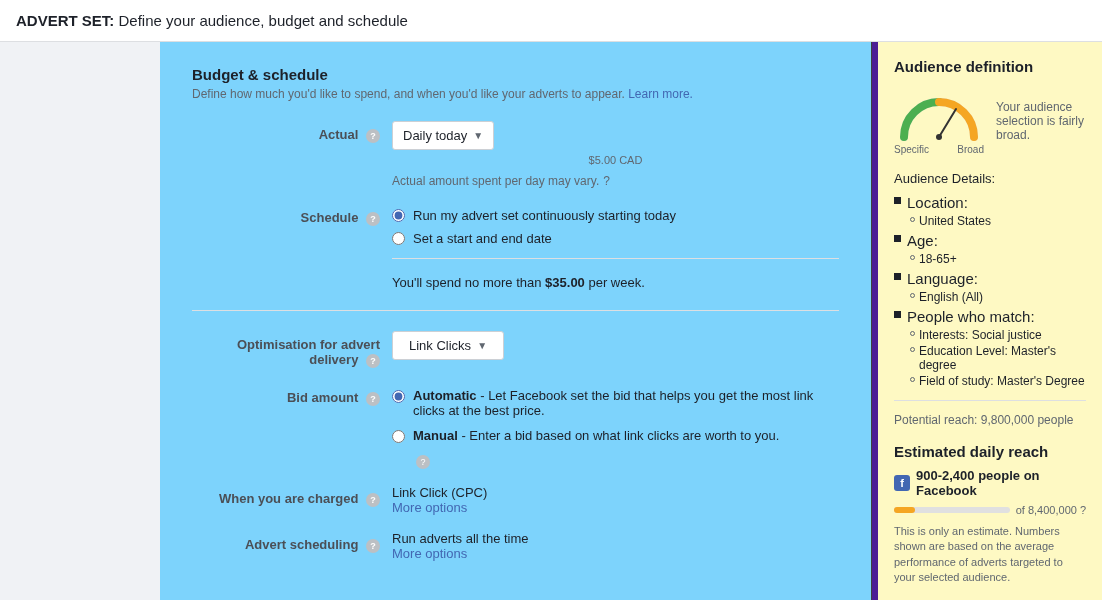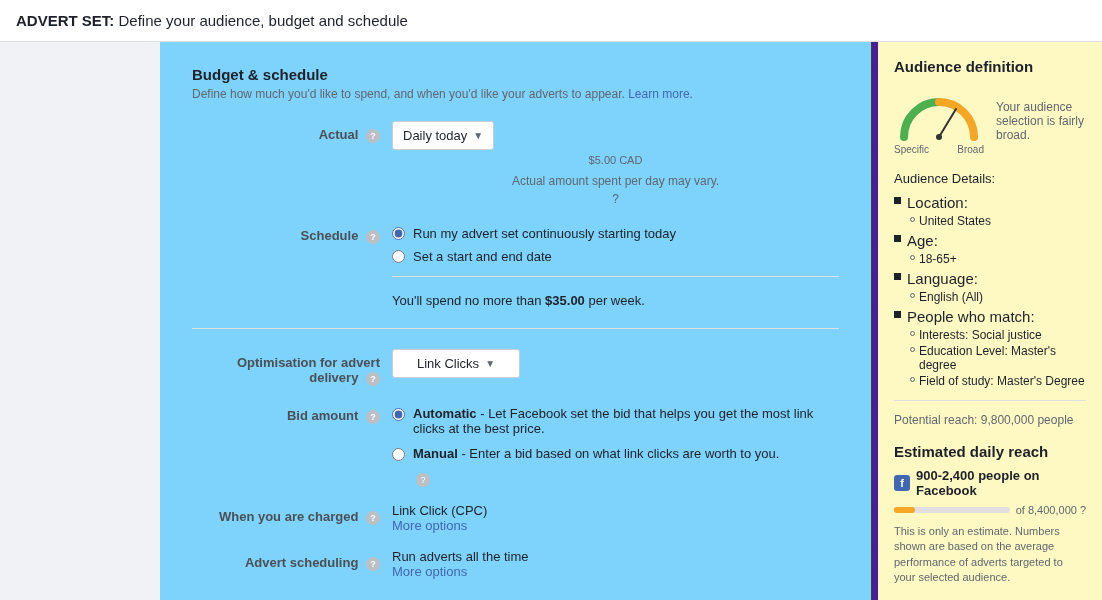"Actual amount spent per day" .vary-note { flex-direction: column -> none }
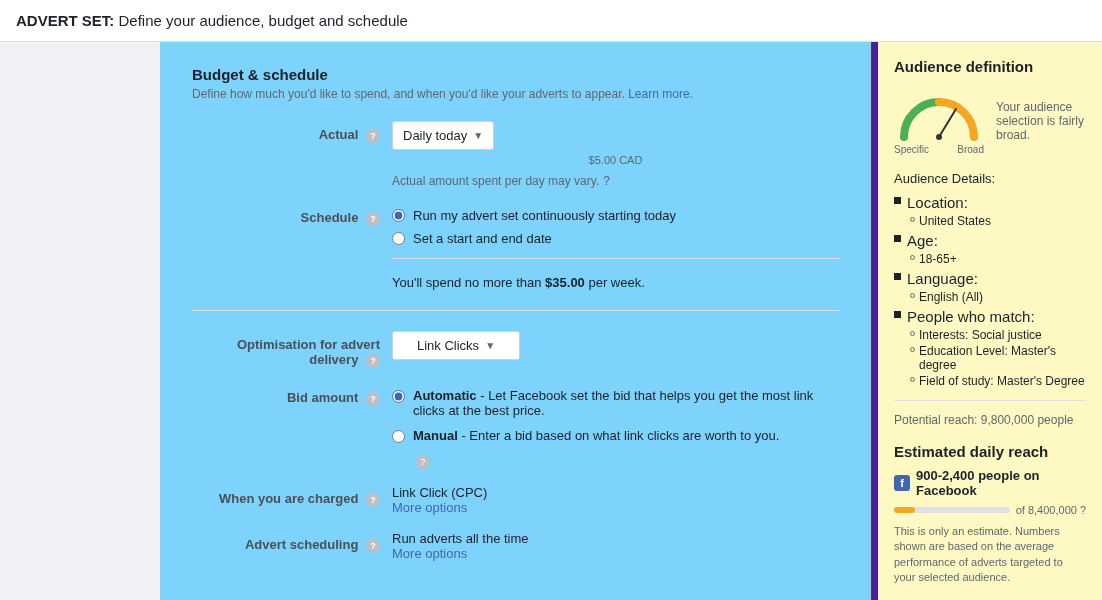"Link Clicks" .link-clicks-btn { padding: 6px 24px -> 6px 16px }
